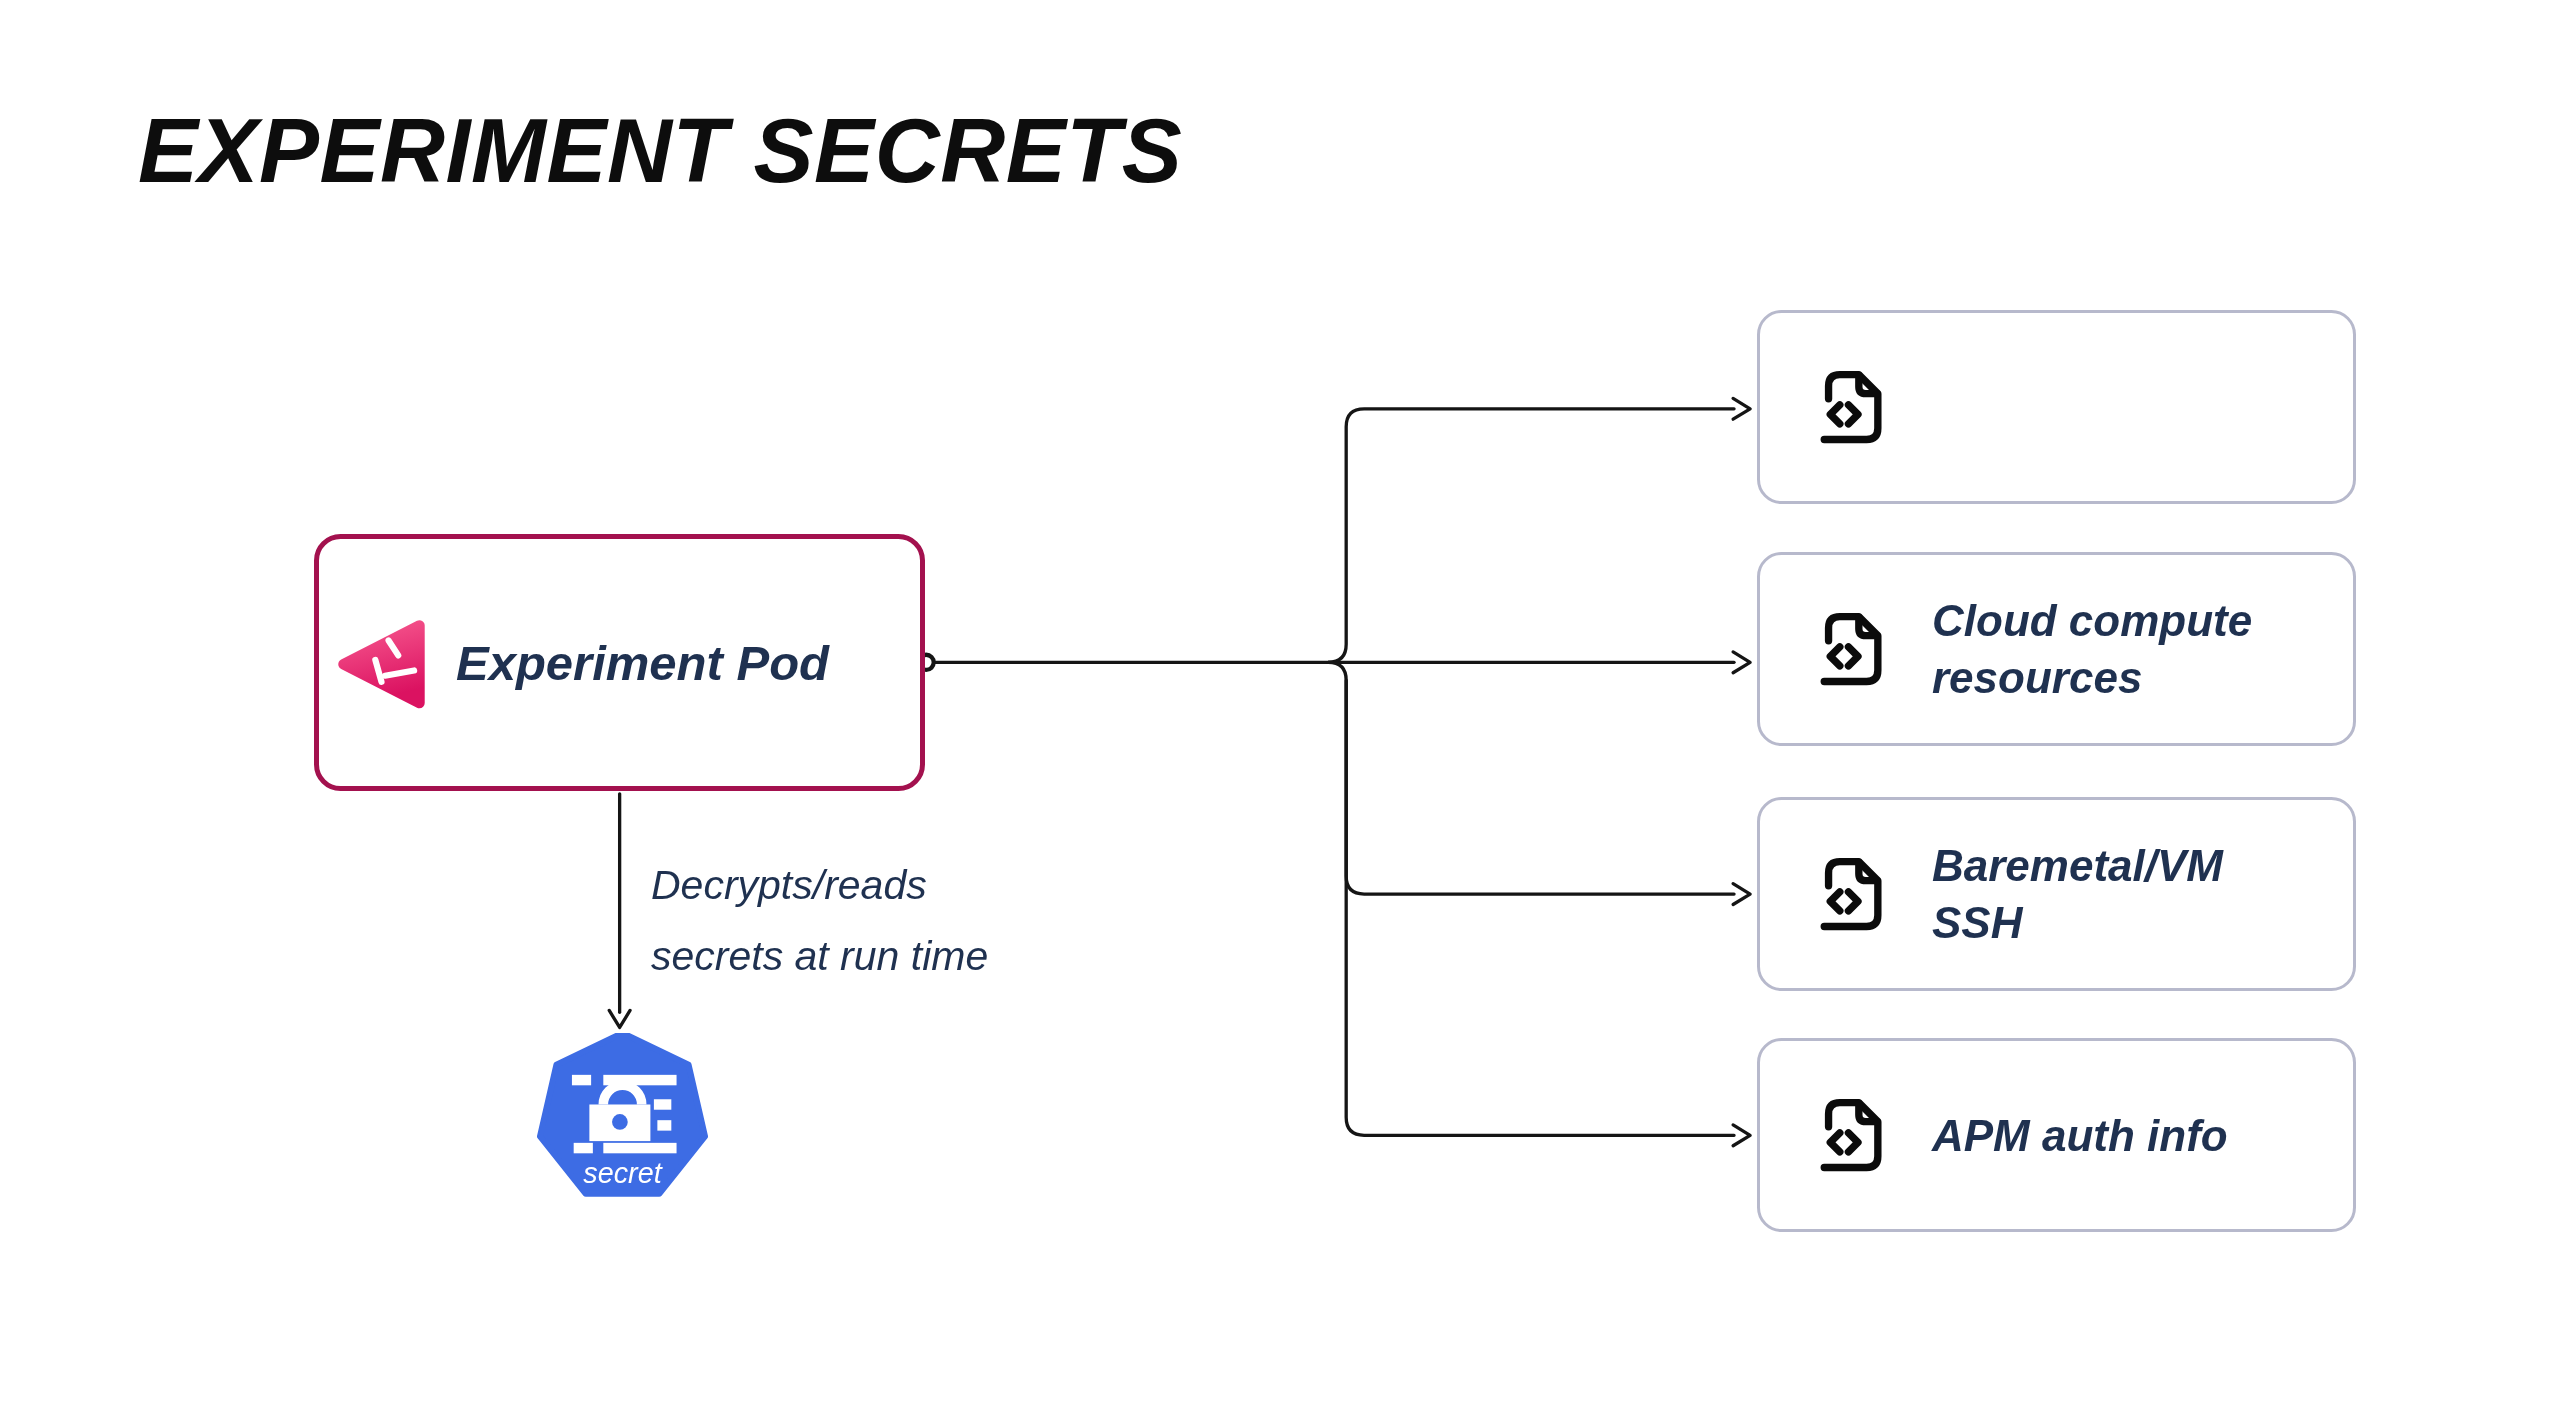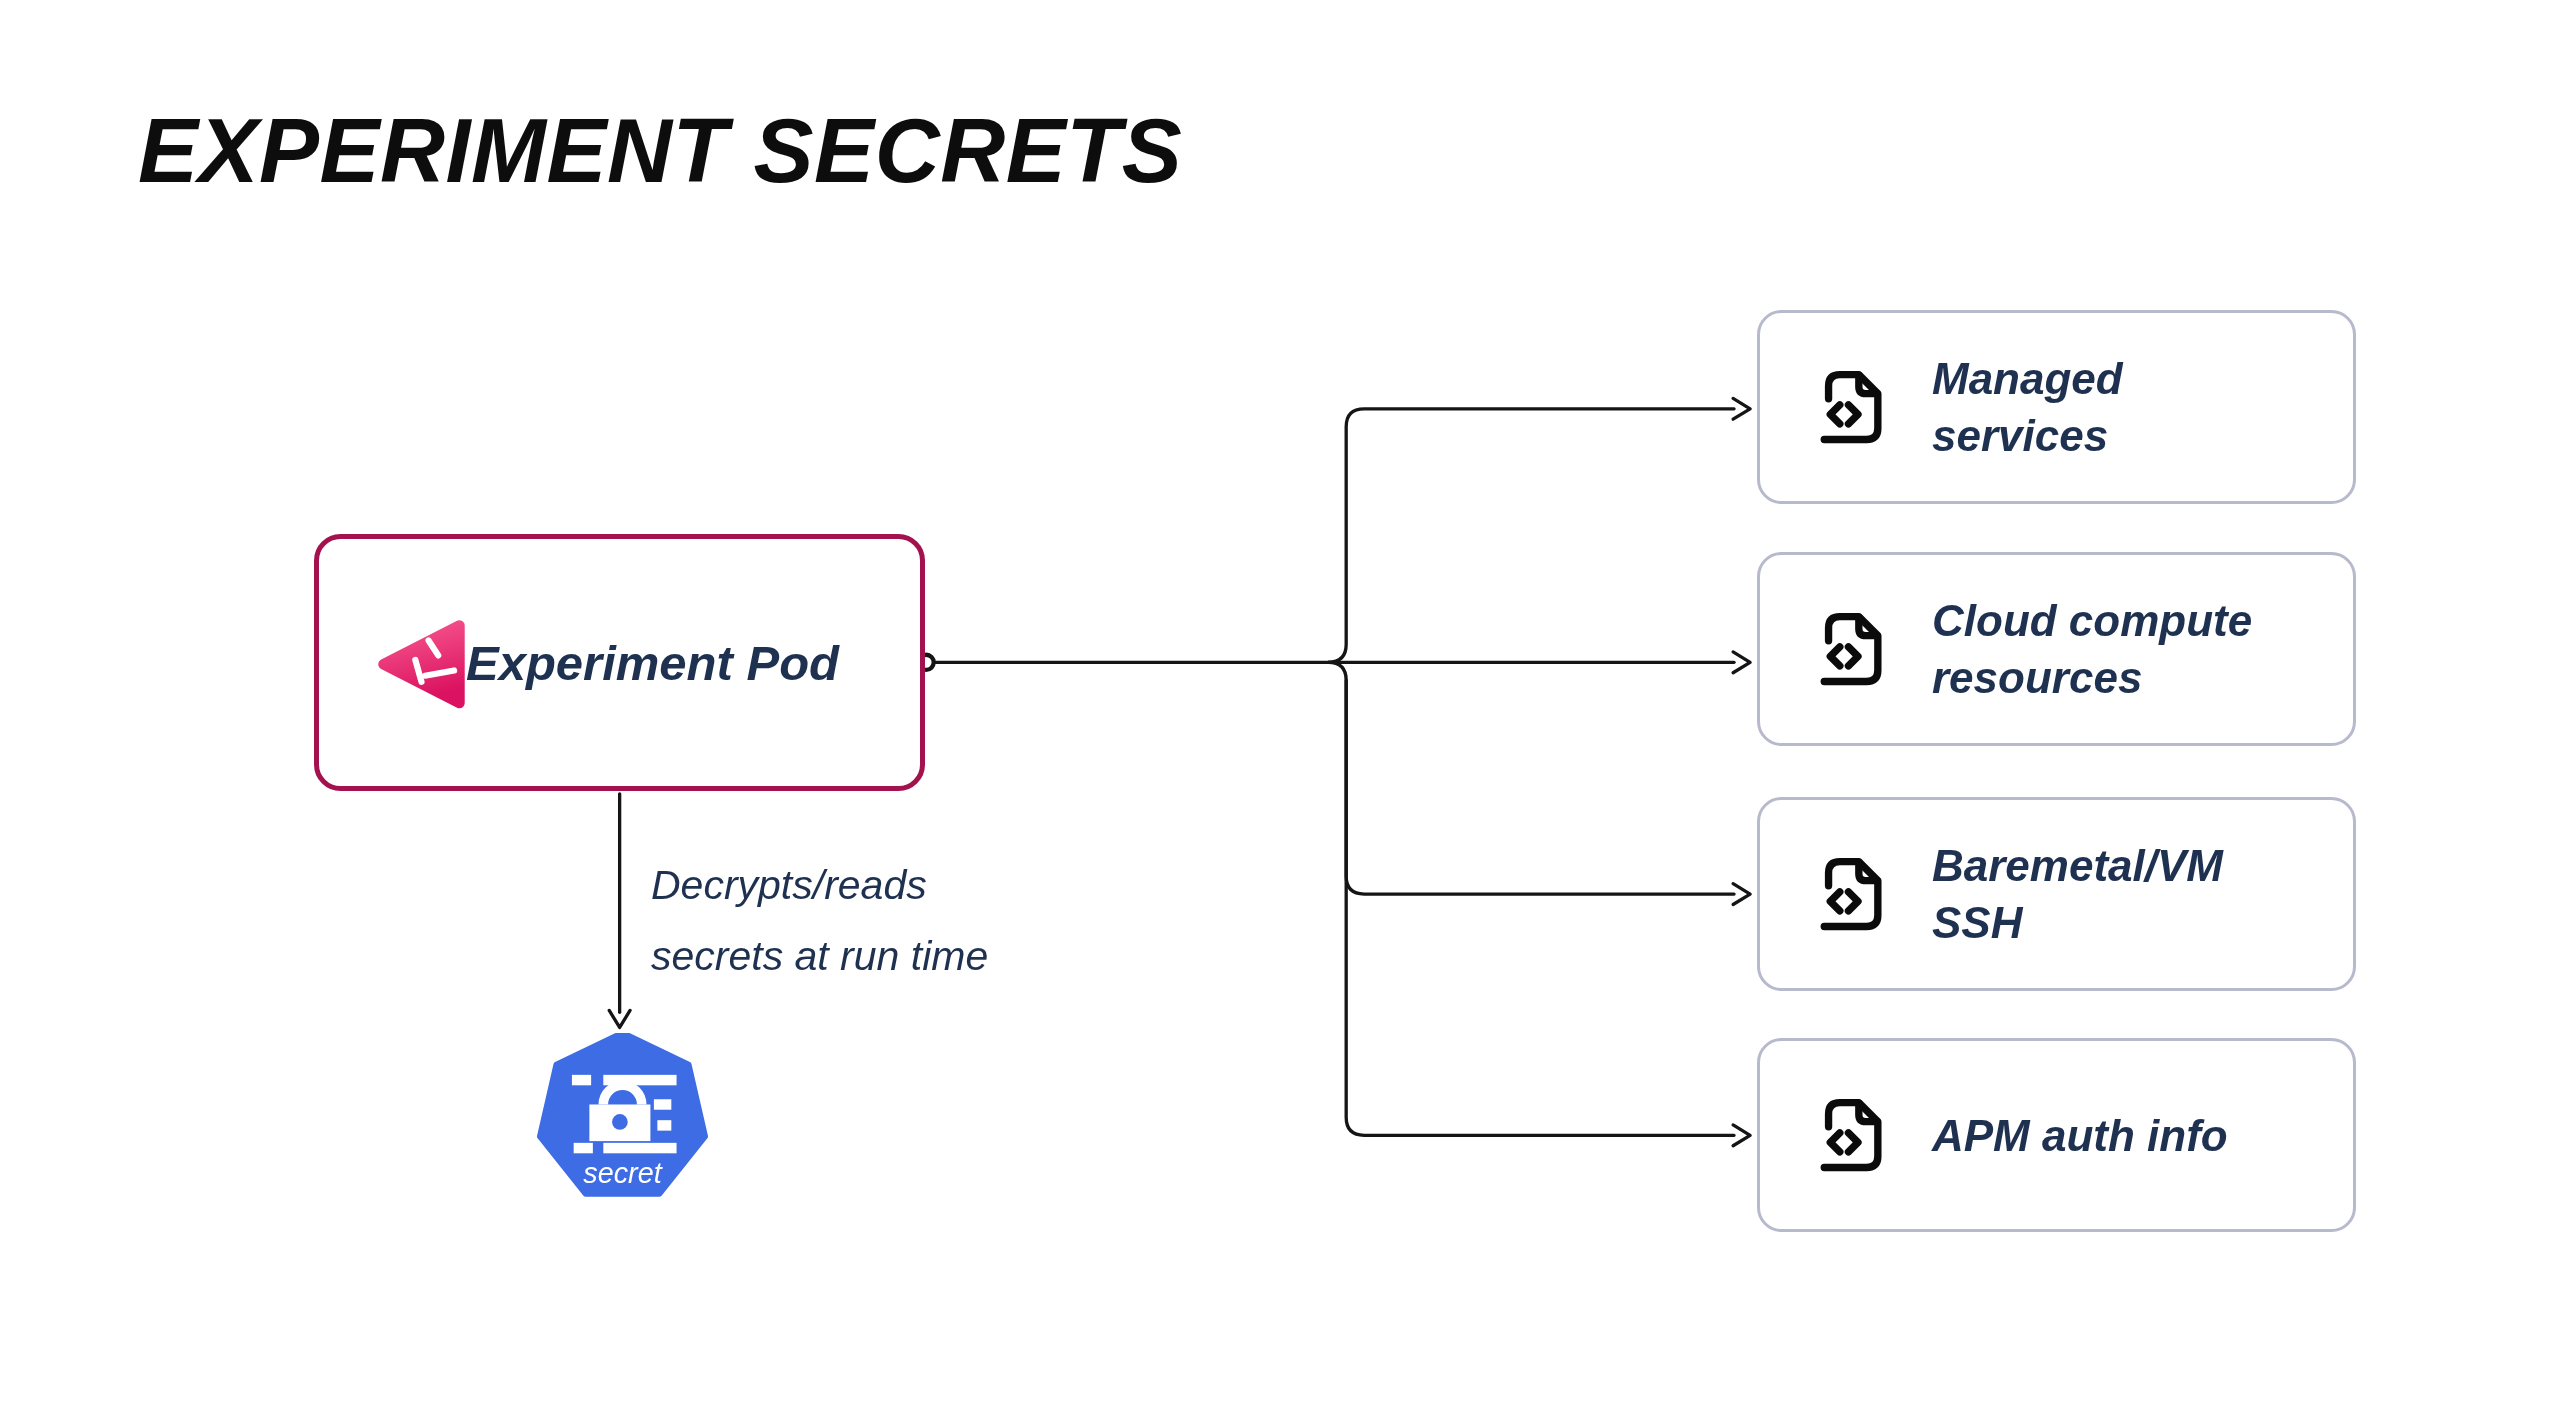"Managed" div.node-label { html: <div>Managed services</div> -> none }
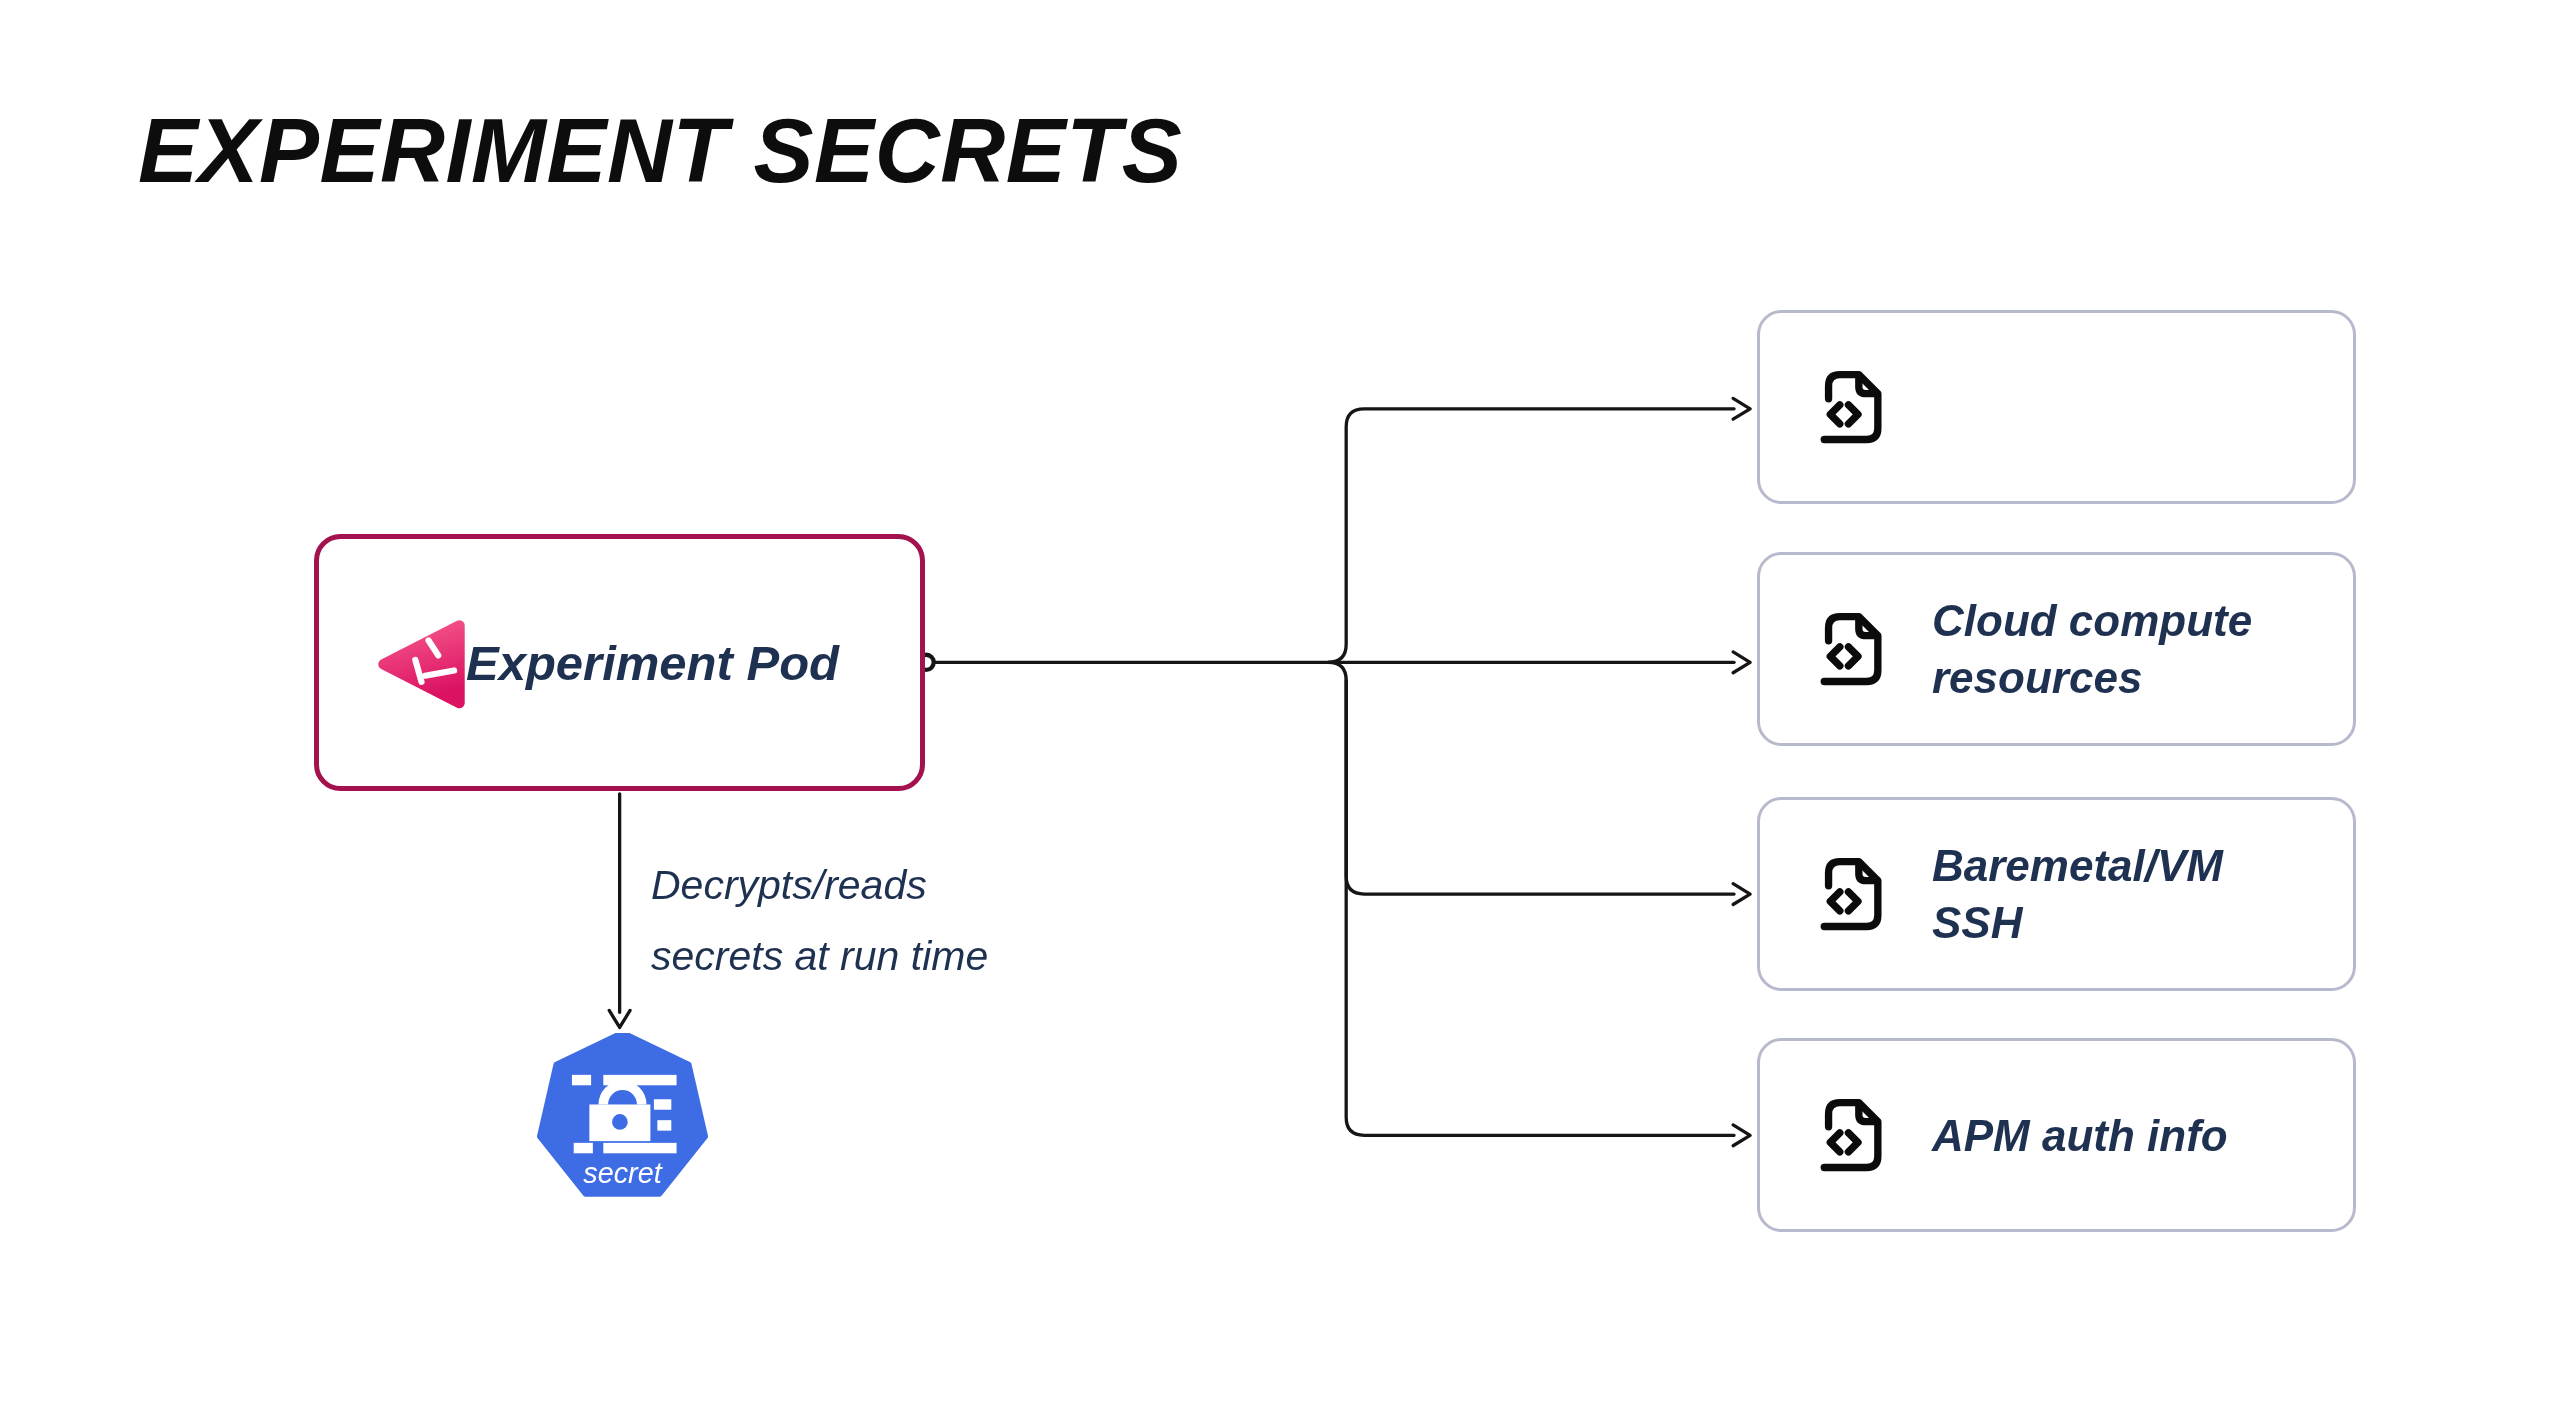"Experiment Pod" .pod-box { gap: none -> 30px; padding-left: 58px -> 18px }
